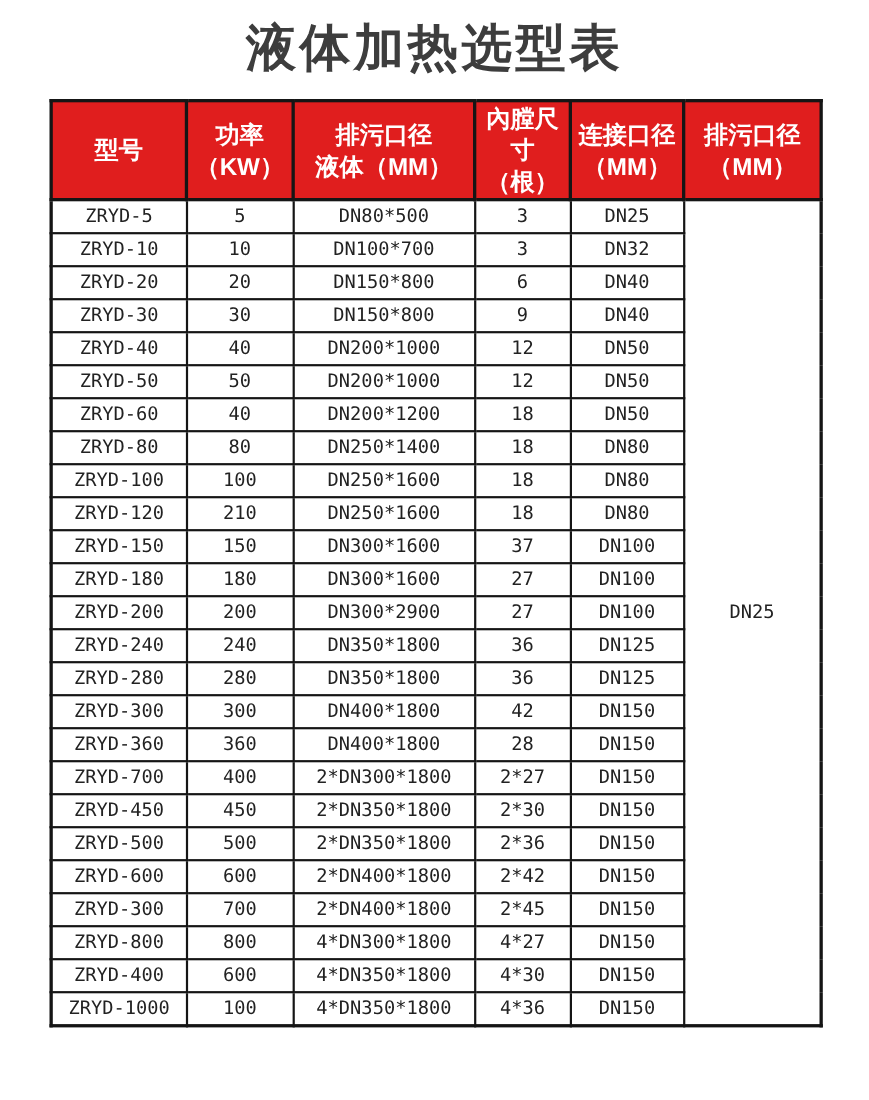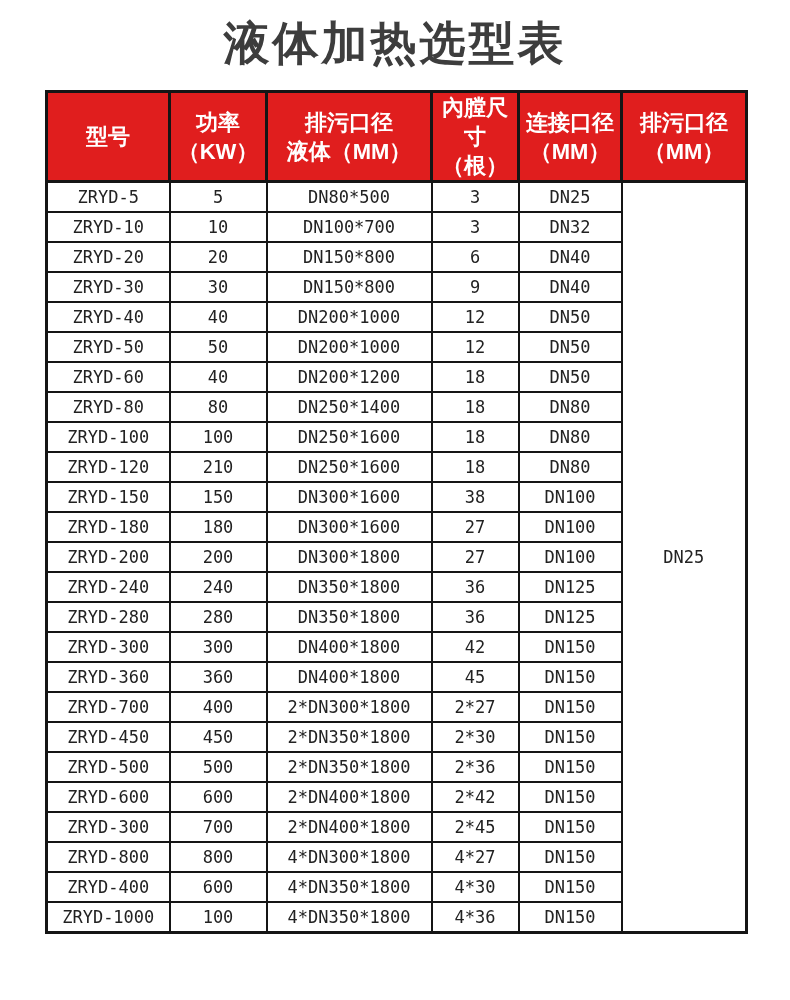"38" td { text: 38 -> 37 }
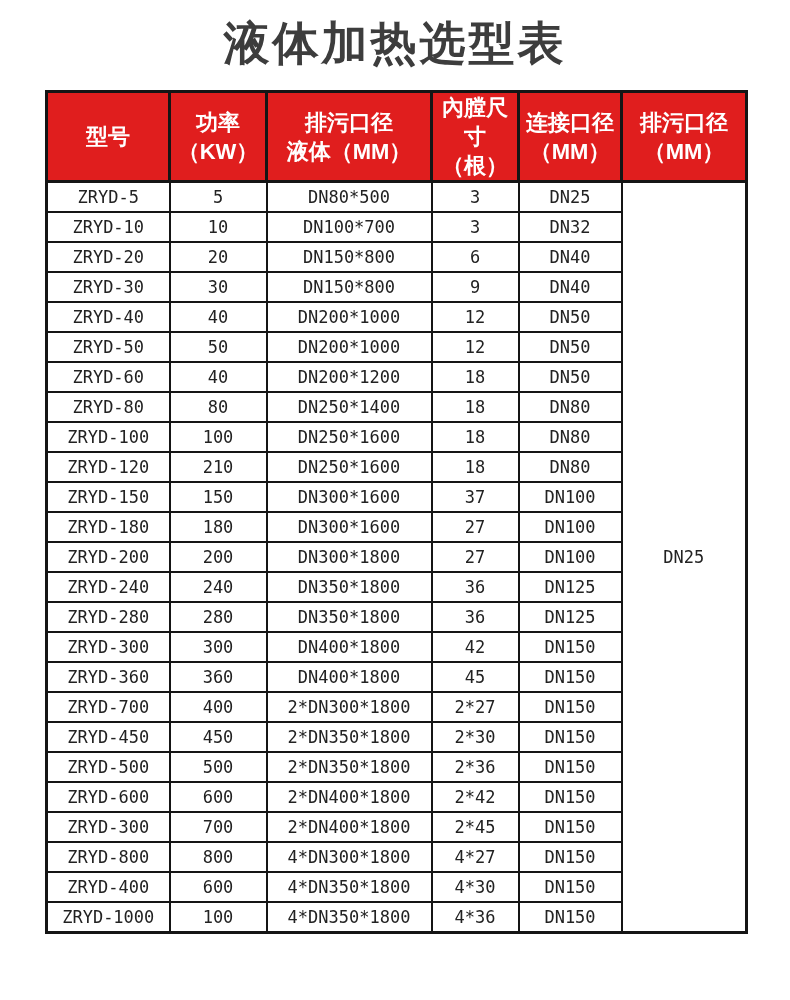"DN300*1800" td { text: 1800 -> 2900 }
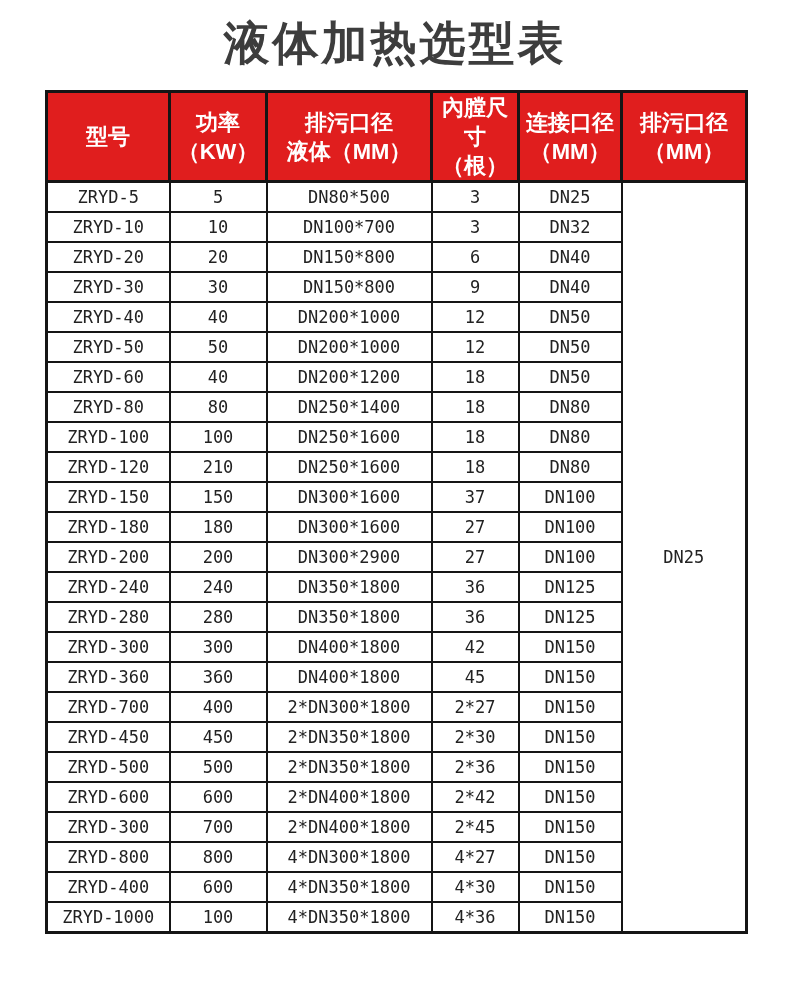"45" td { text: 45 -> 28 }
